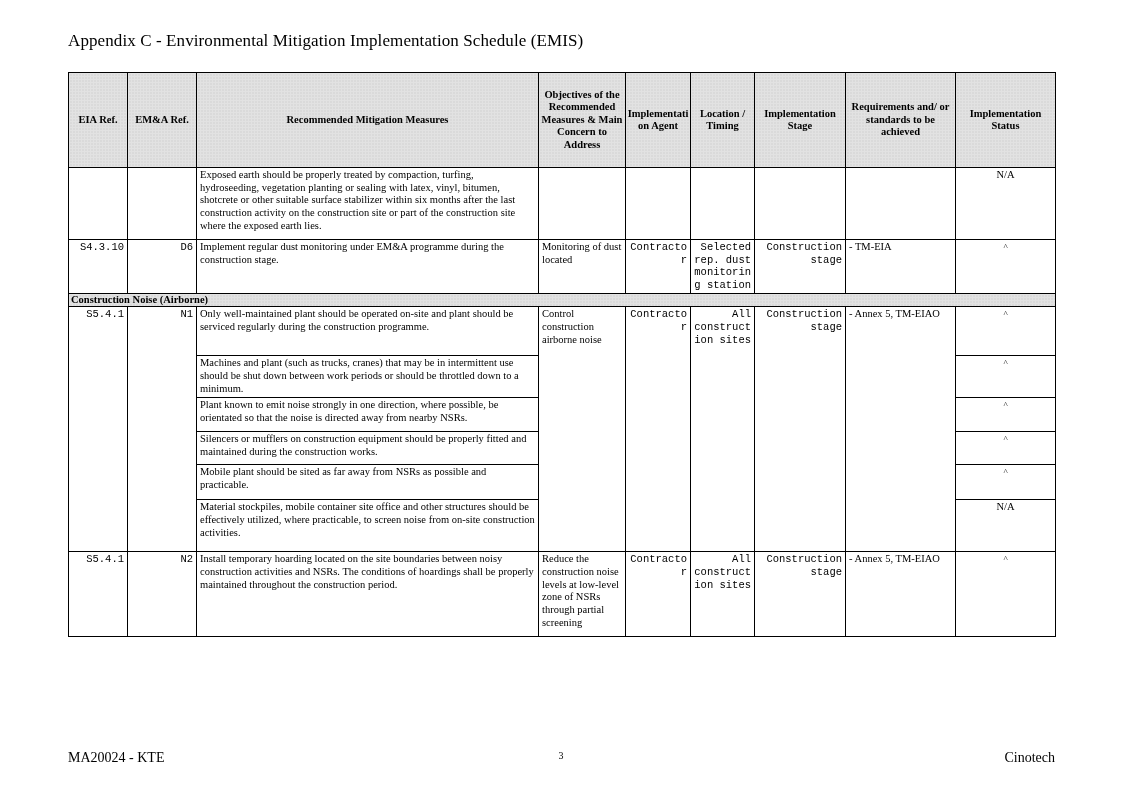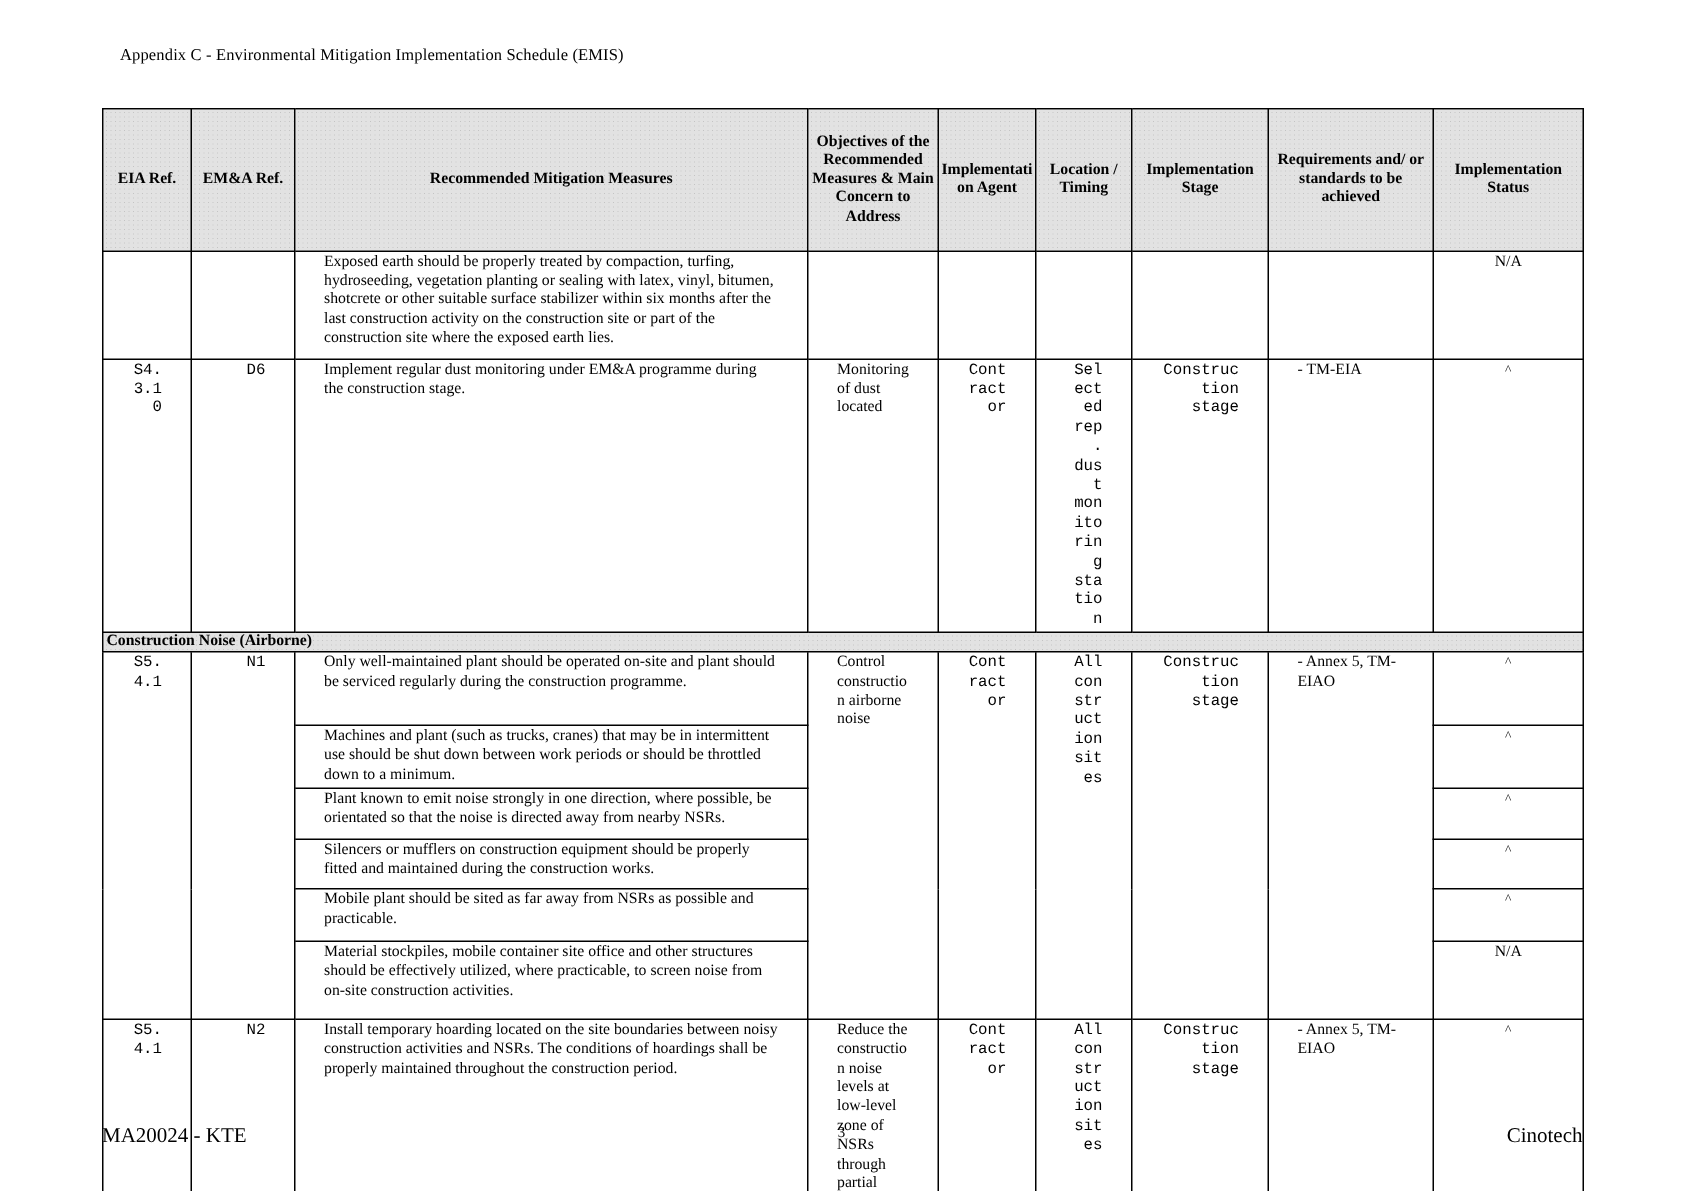"Appendix C - Environmental Mitigation" .page-heading { font-size: 11px -> 17px; left: 80px -> 68px }
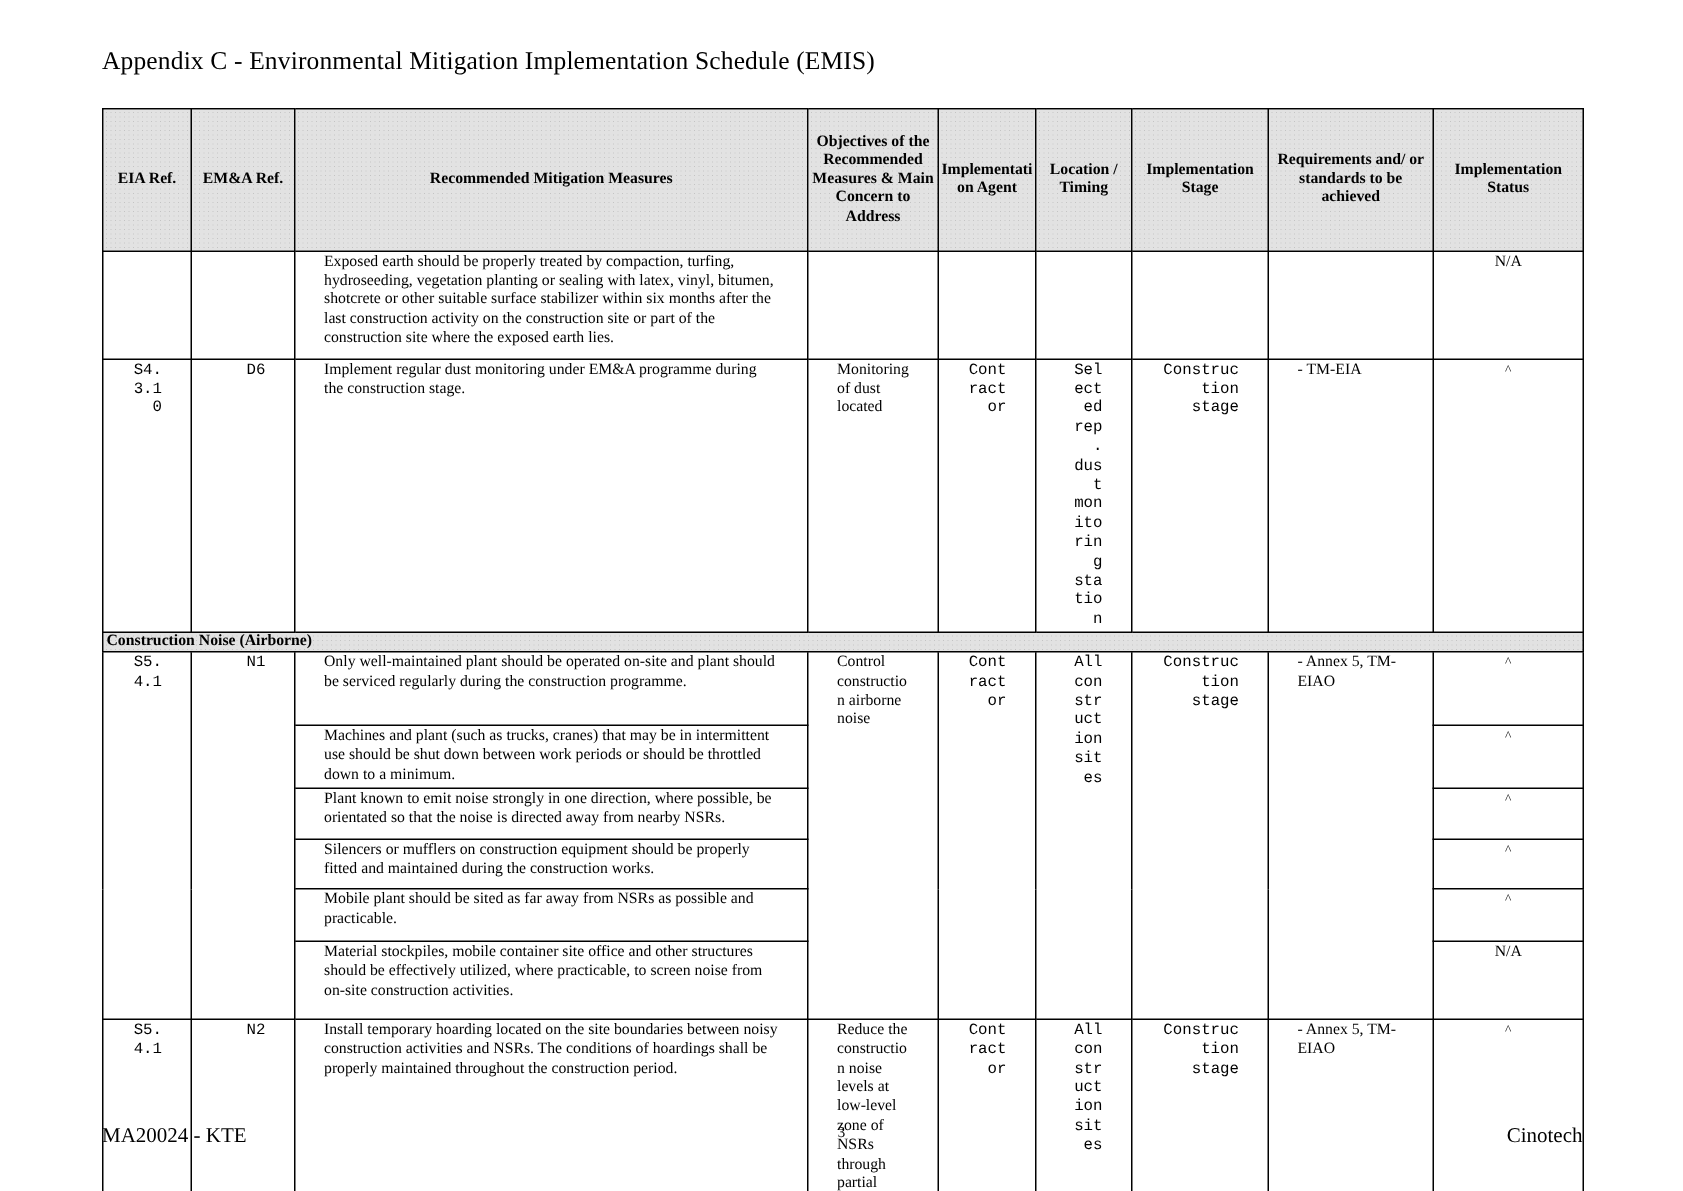"Exposed earth should be properly" table.emis td, table.emis th { padding: 1px 19px -> 1px 3px }
